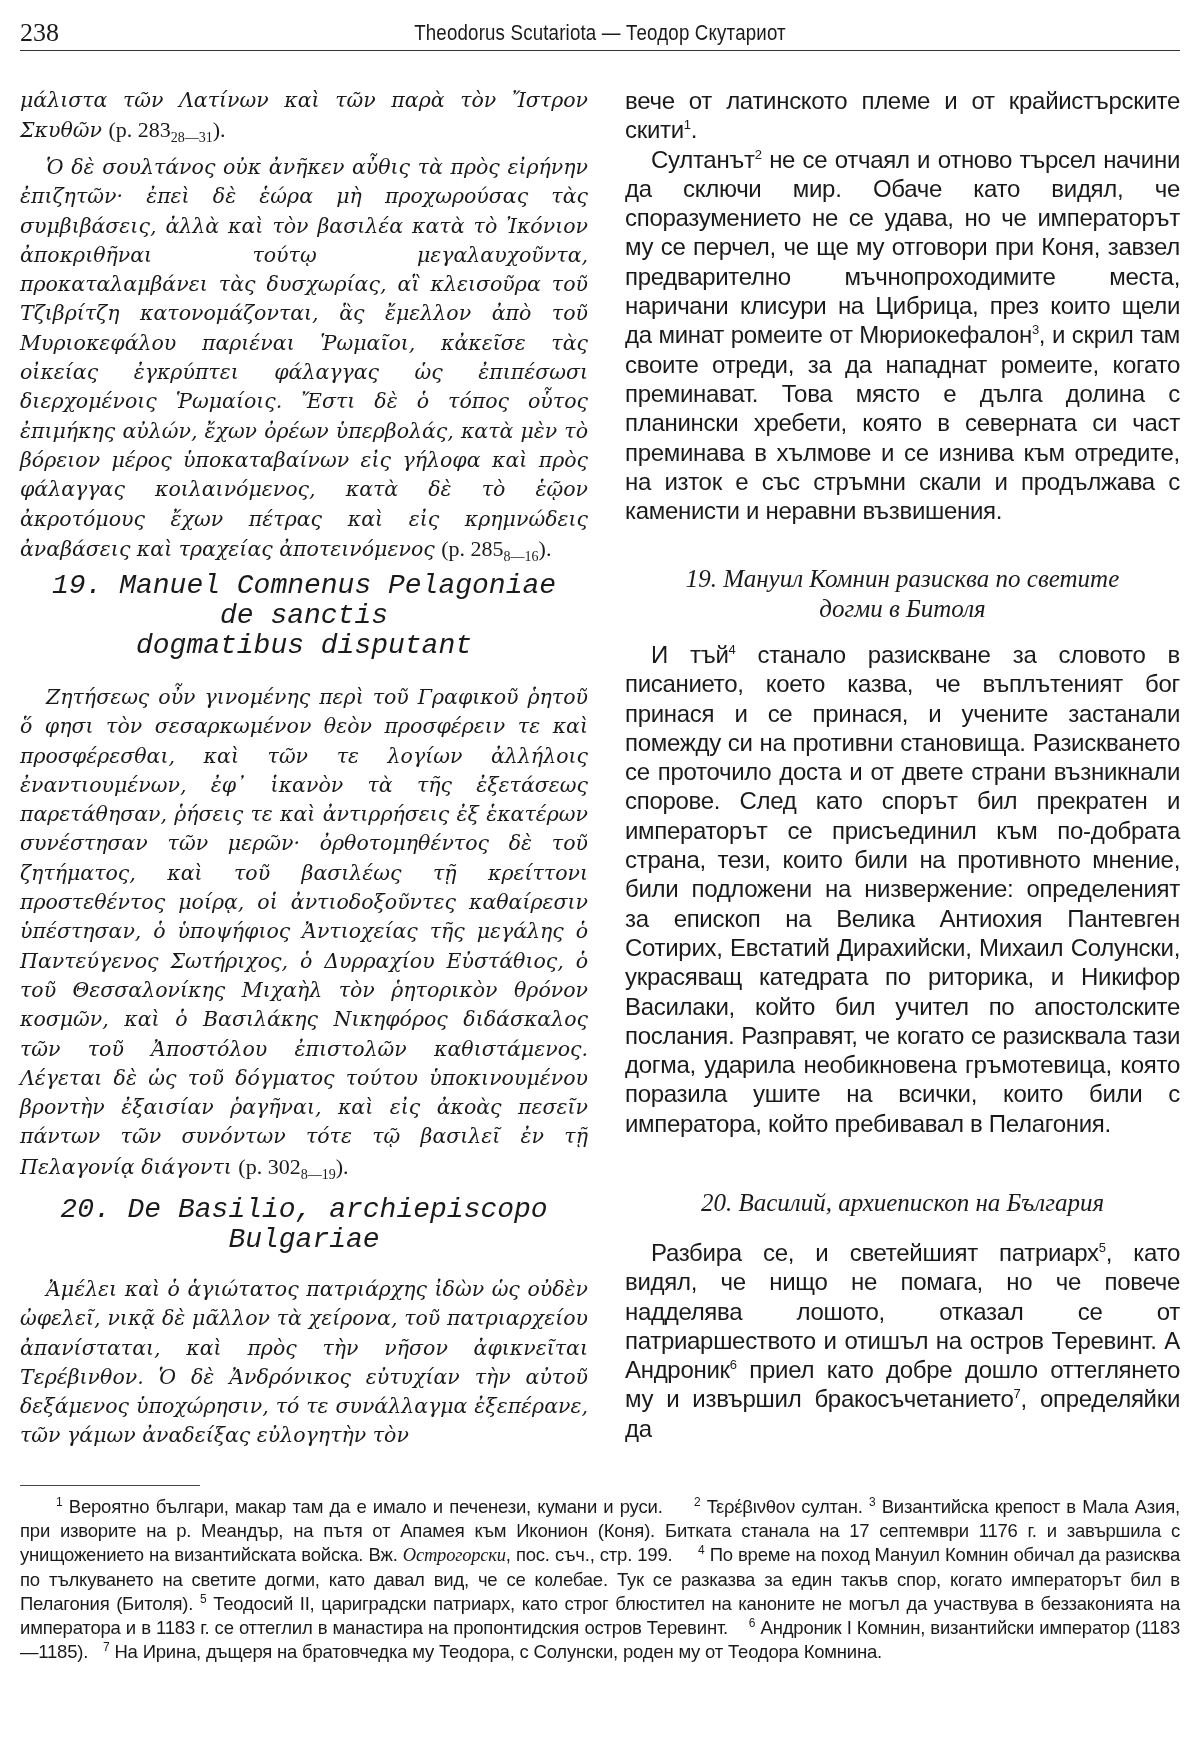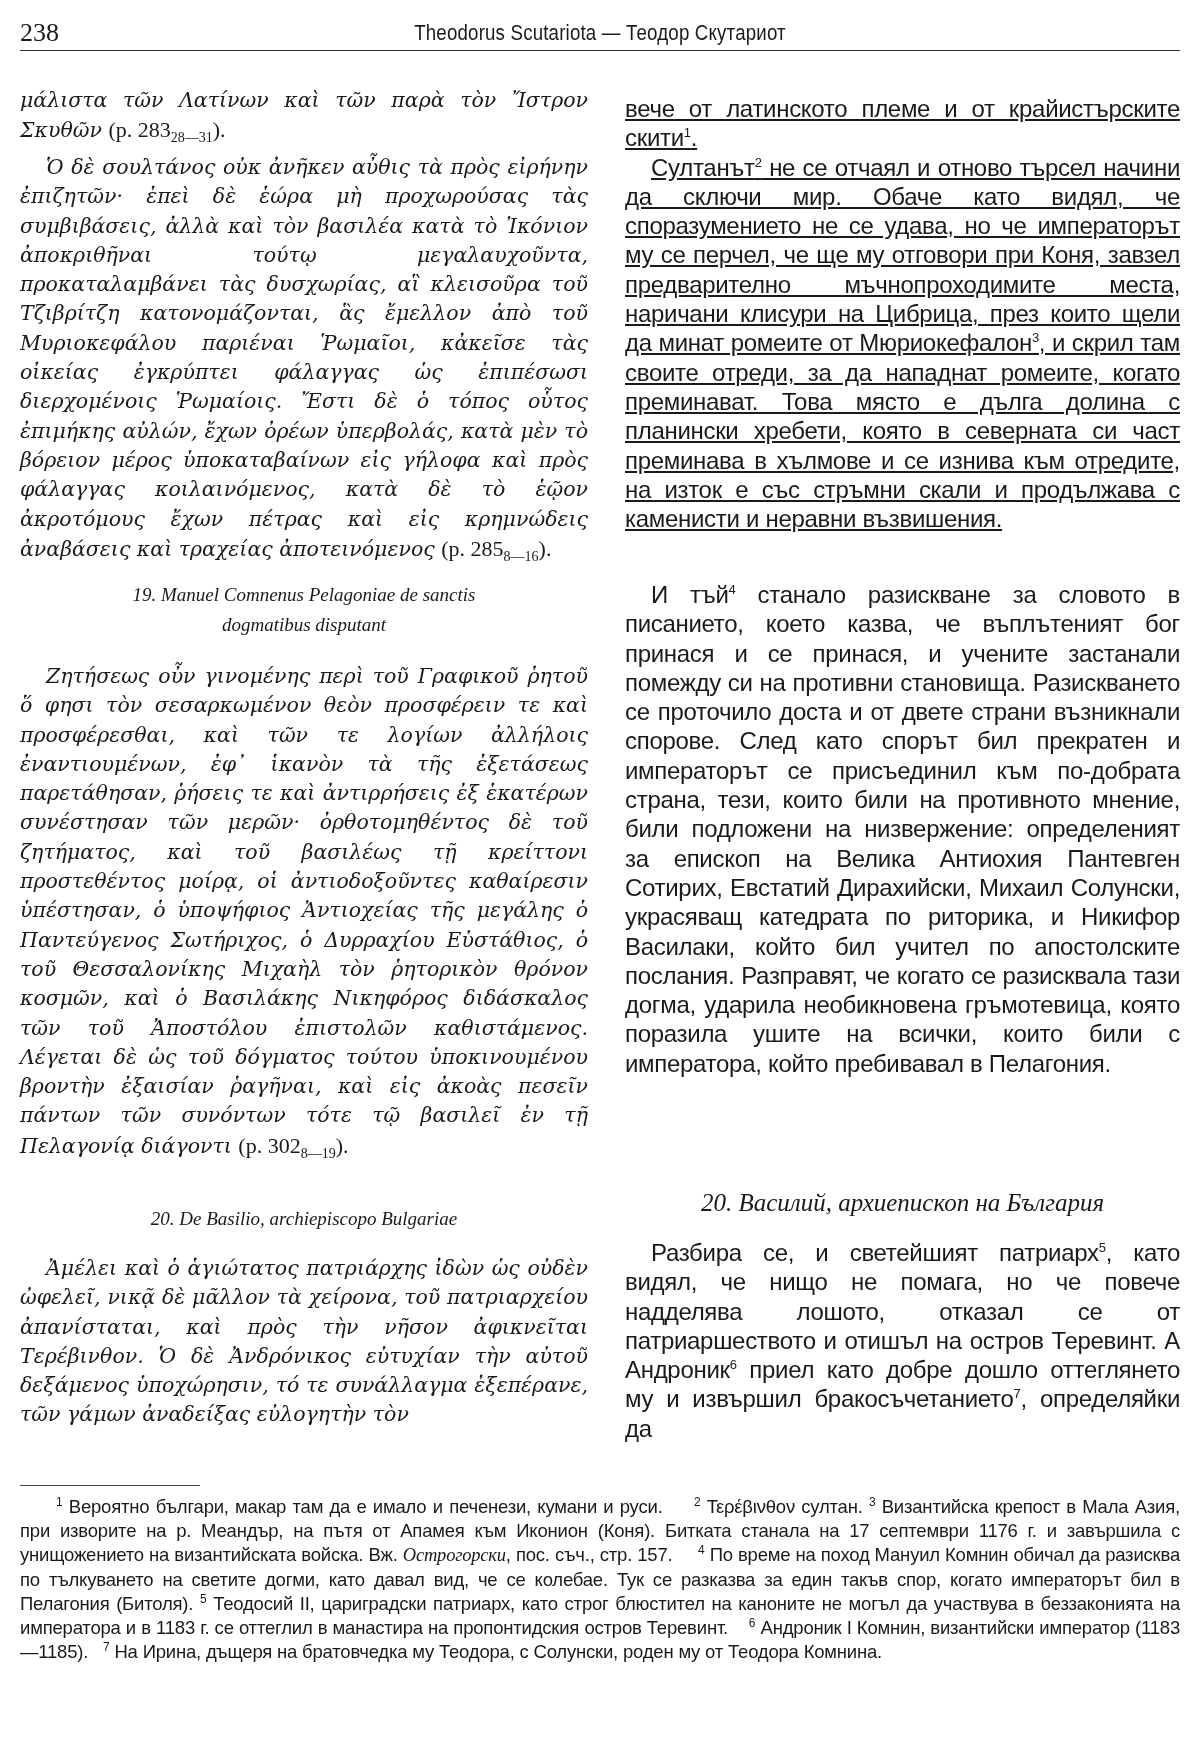"вече от латинското племе и" div.block { text-decoration: underline -> none; top: 8px -> 0 }
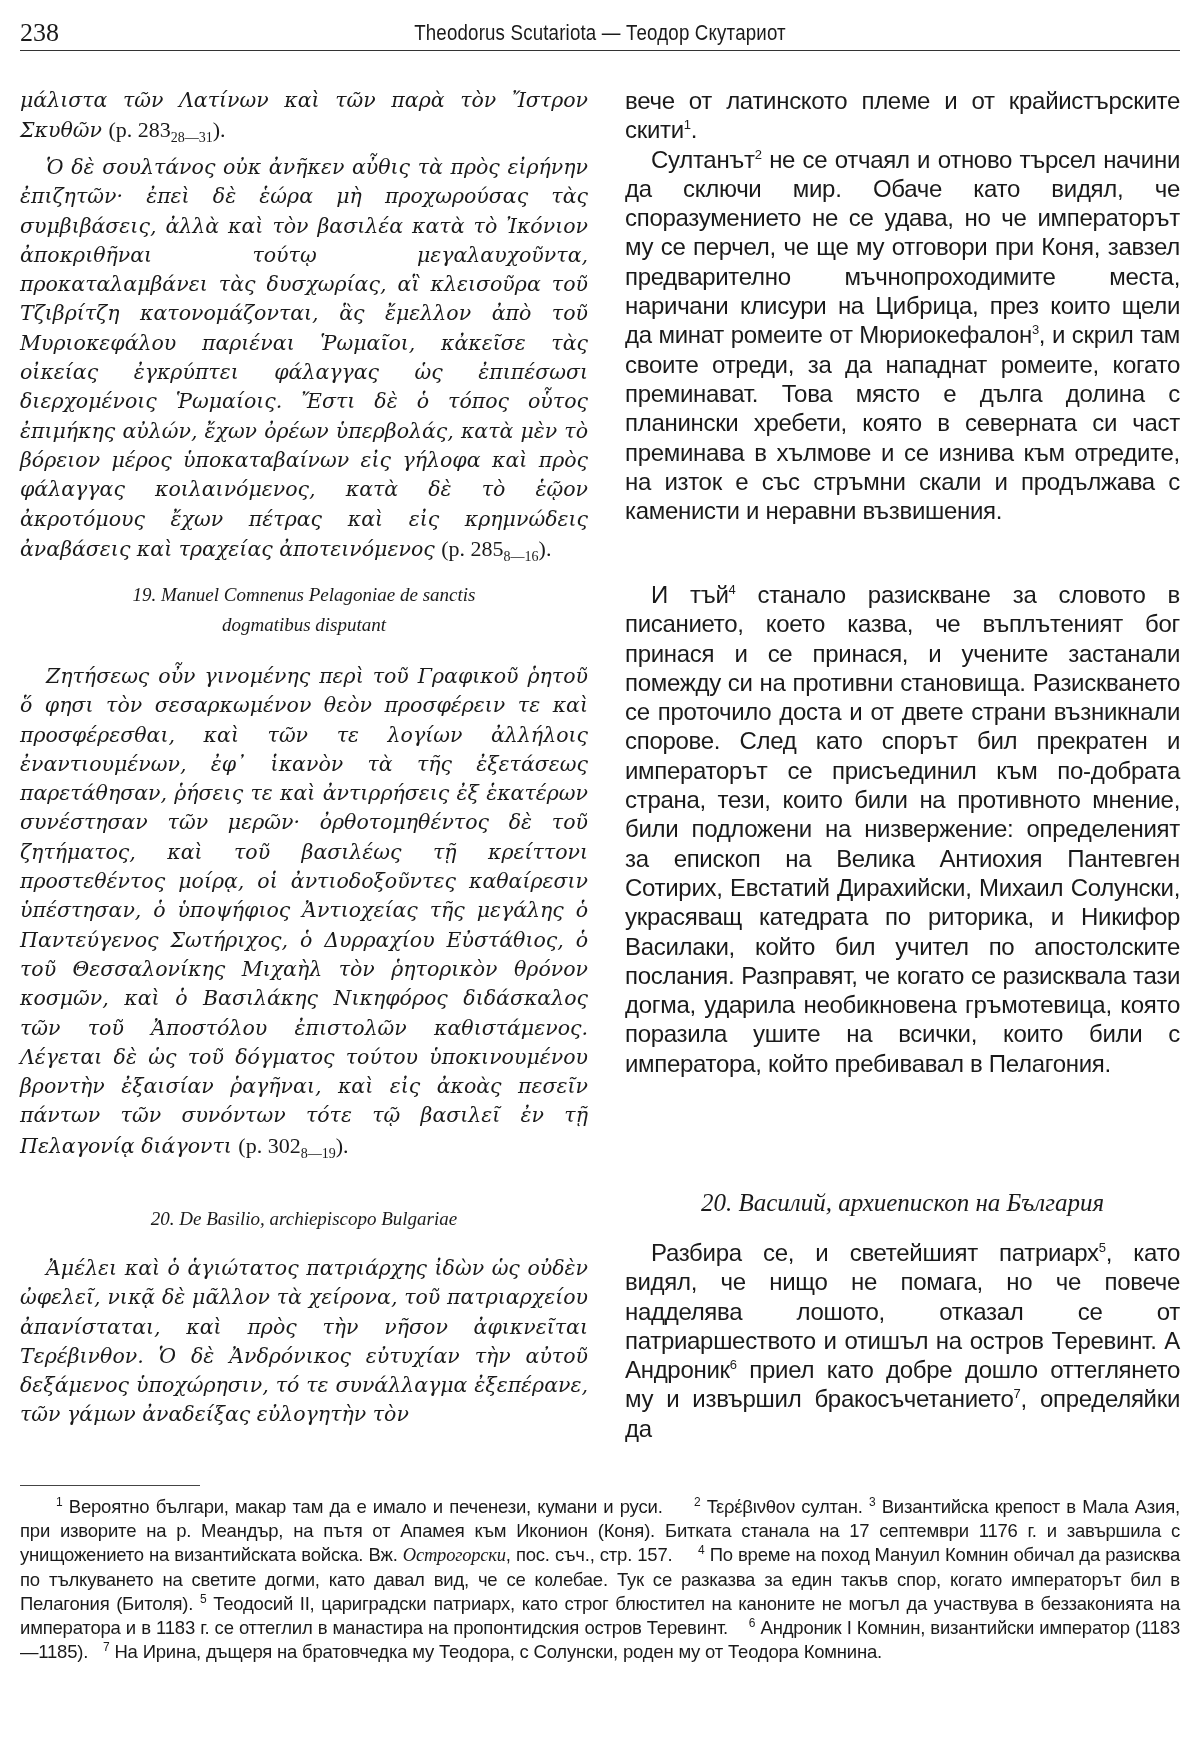"19. Manuel Comnenus Pelagoniae de" .section-title-la { font-family: Liberation Serif, serif -> Liberation Mono, monospace; font-size: 19px -> 28px; margin: 16px -> 7px }
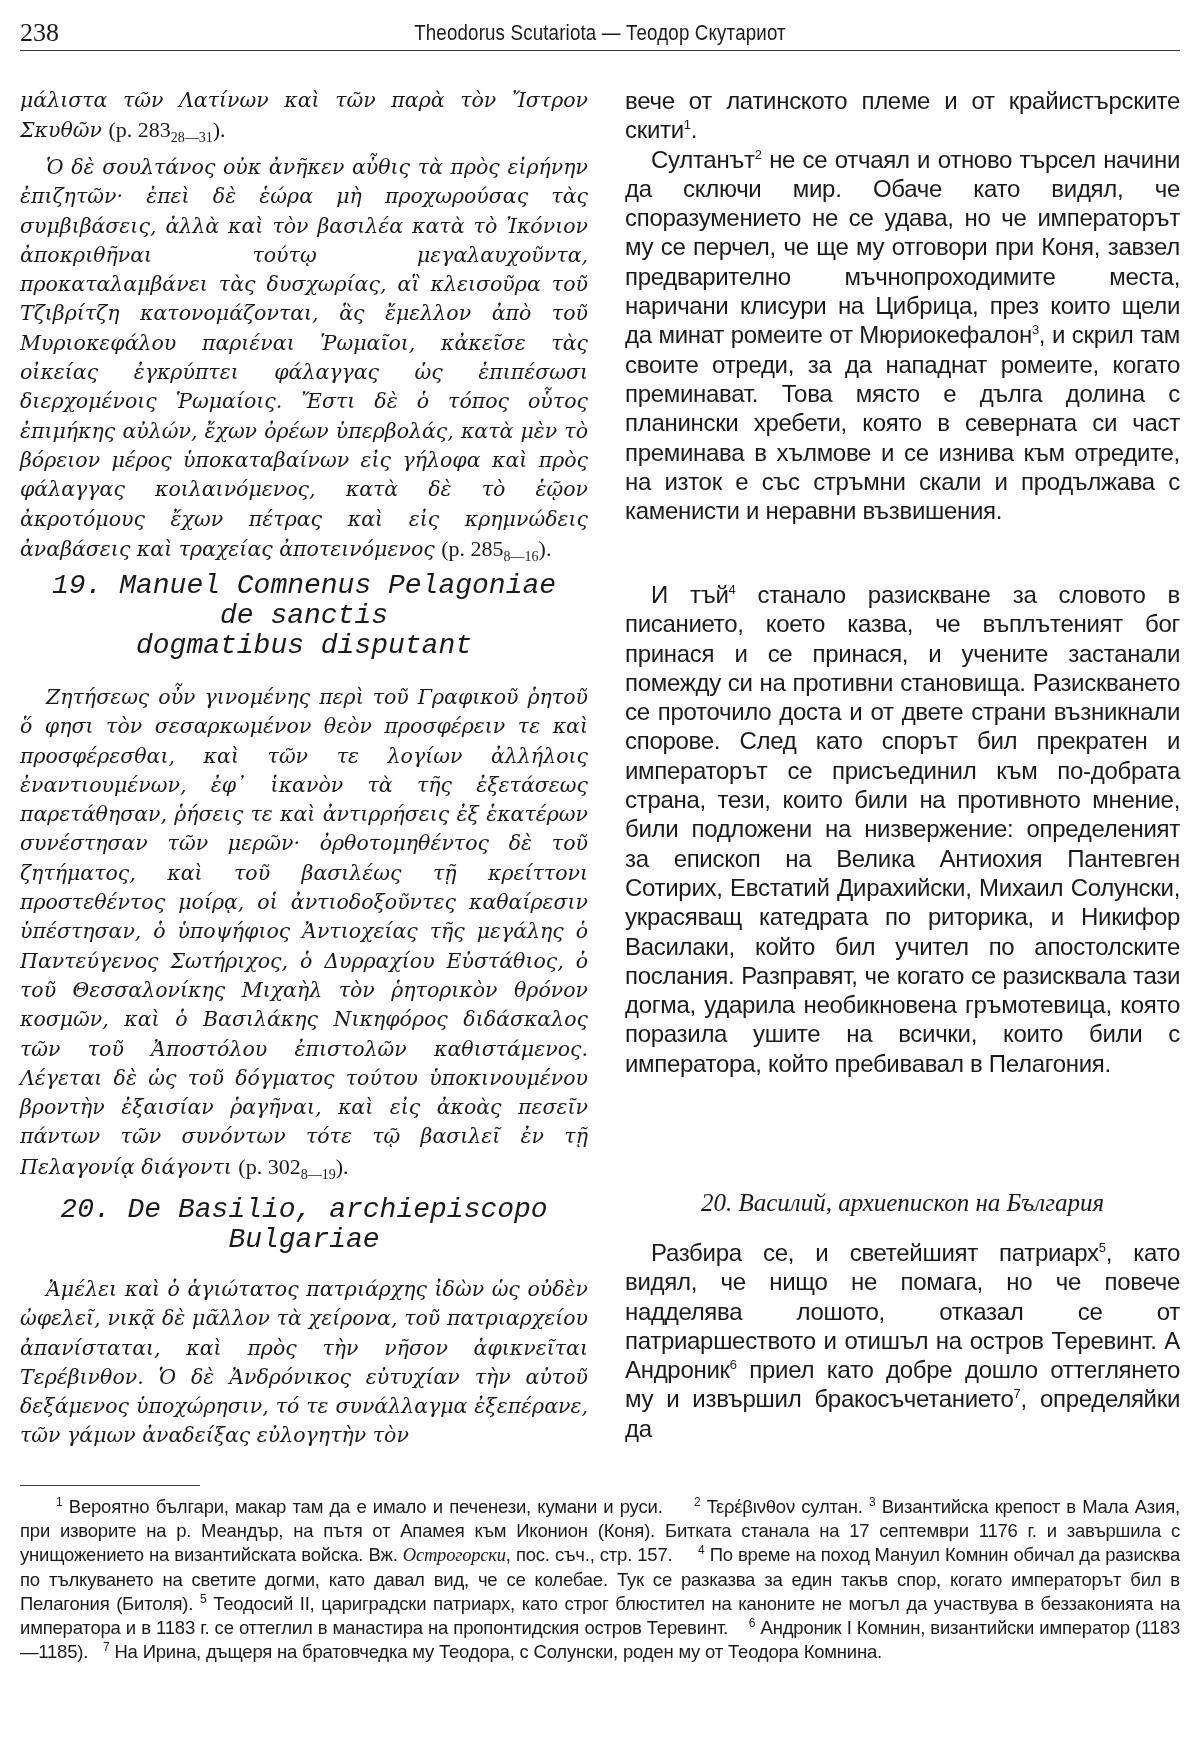"19. Мануил Комнин разисква по" p.section-title-bg { html: none -> <p> <span>19. Мануил Комнин разисква по светите</span><br> <span>догми в Битоля</span> </p> }
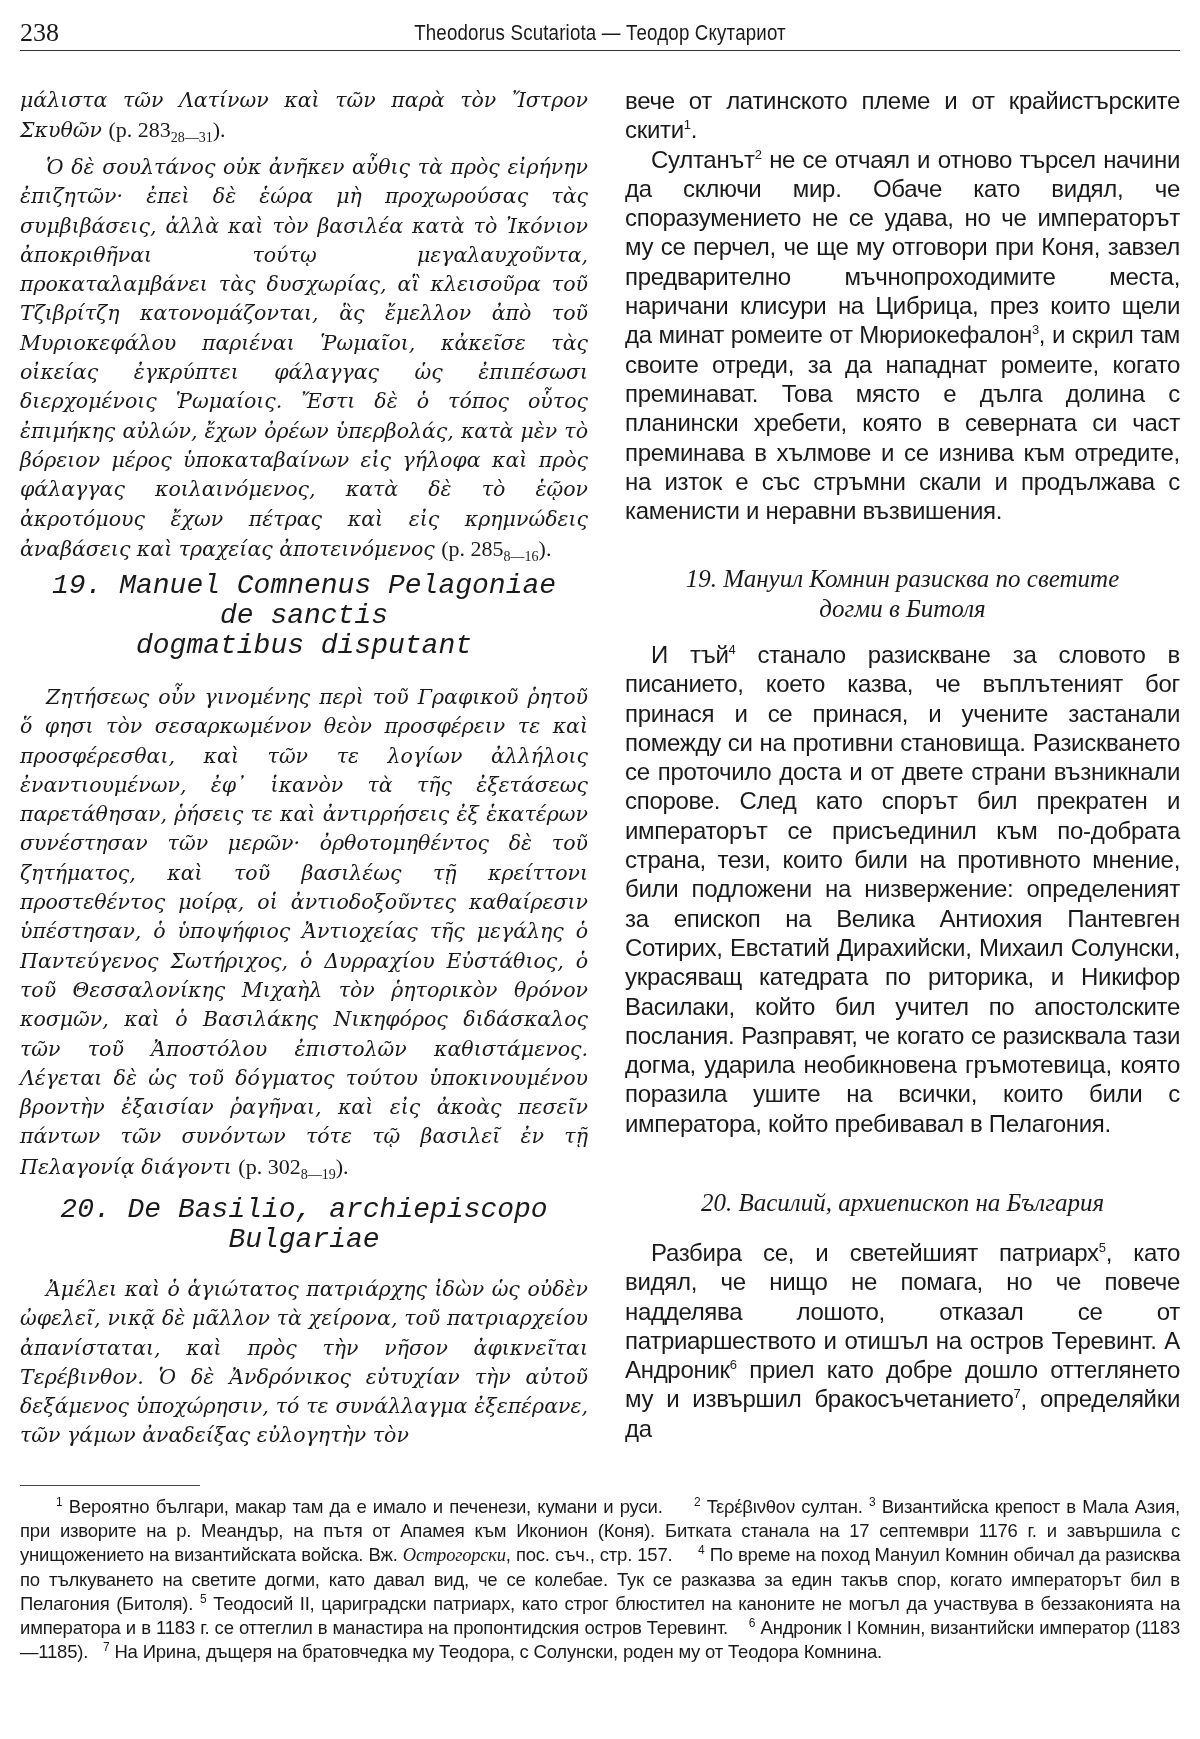", пос. съч., стр. 157." span { text: 157 -> 199 }
